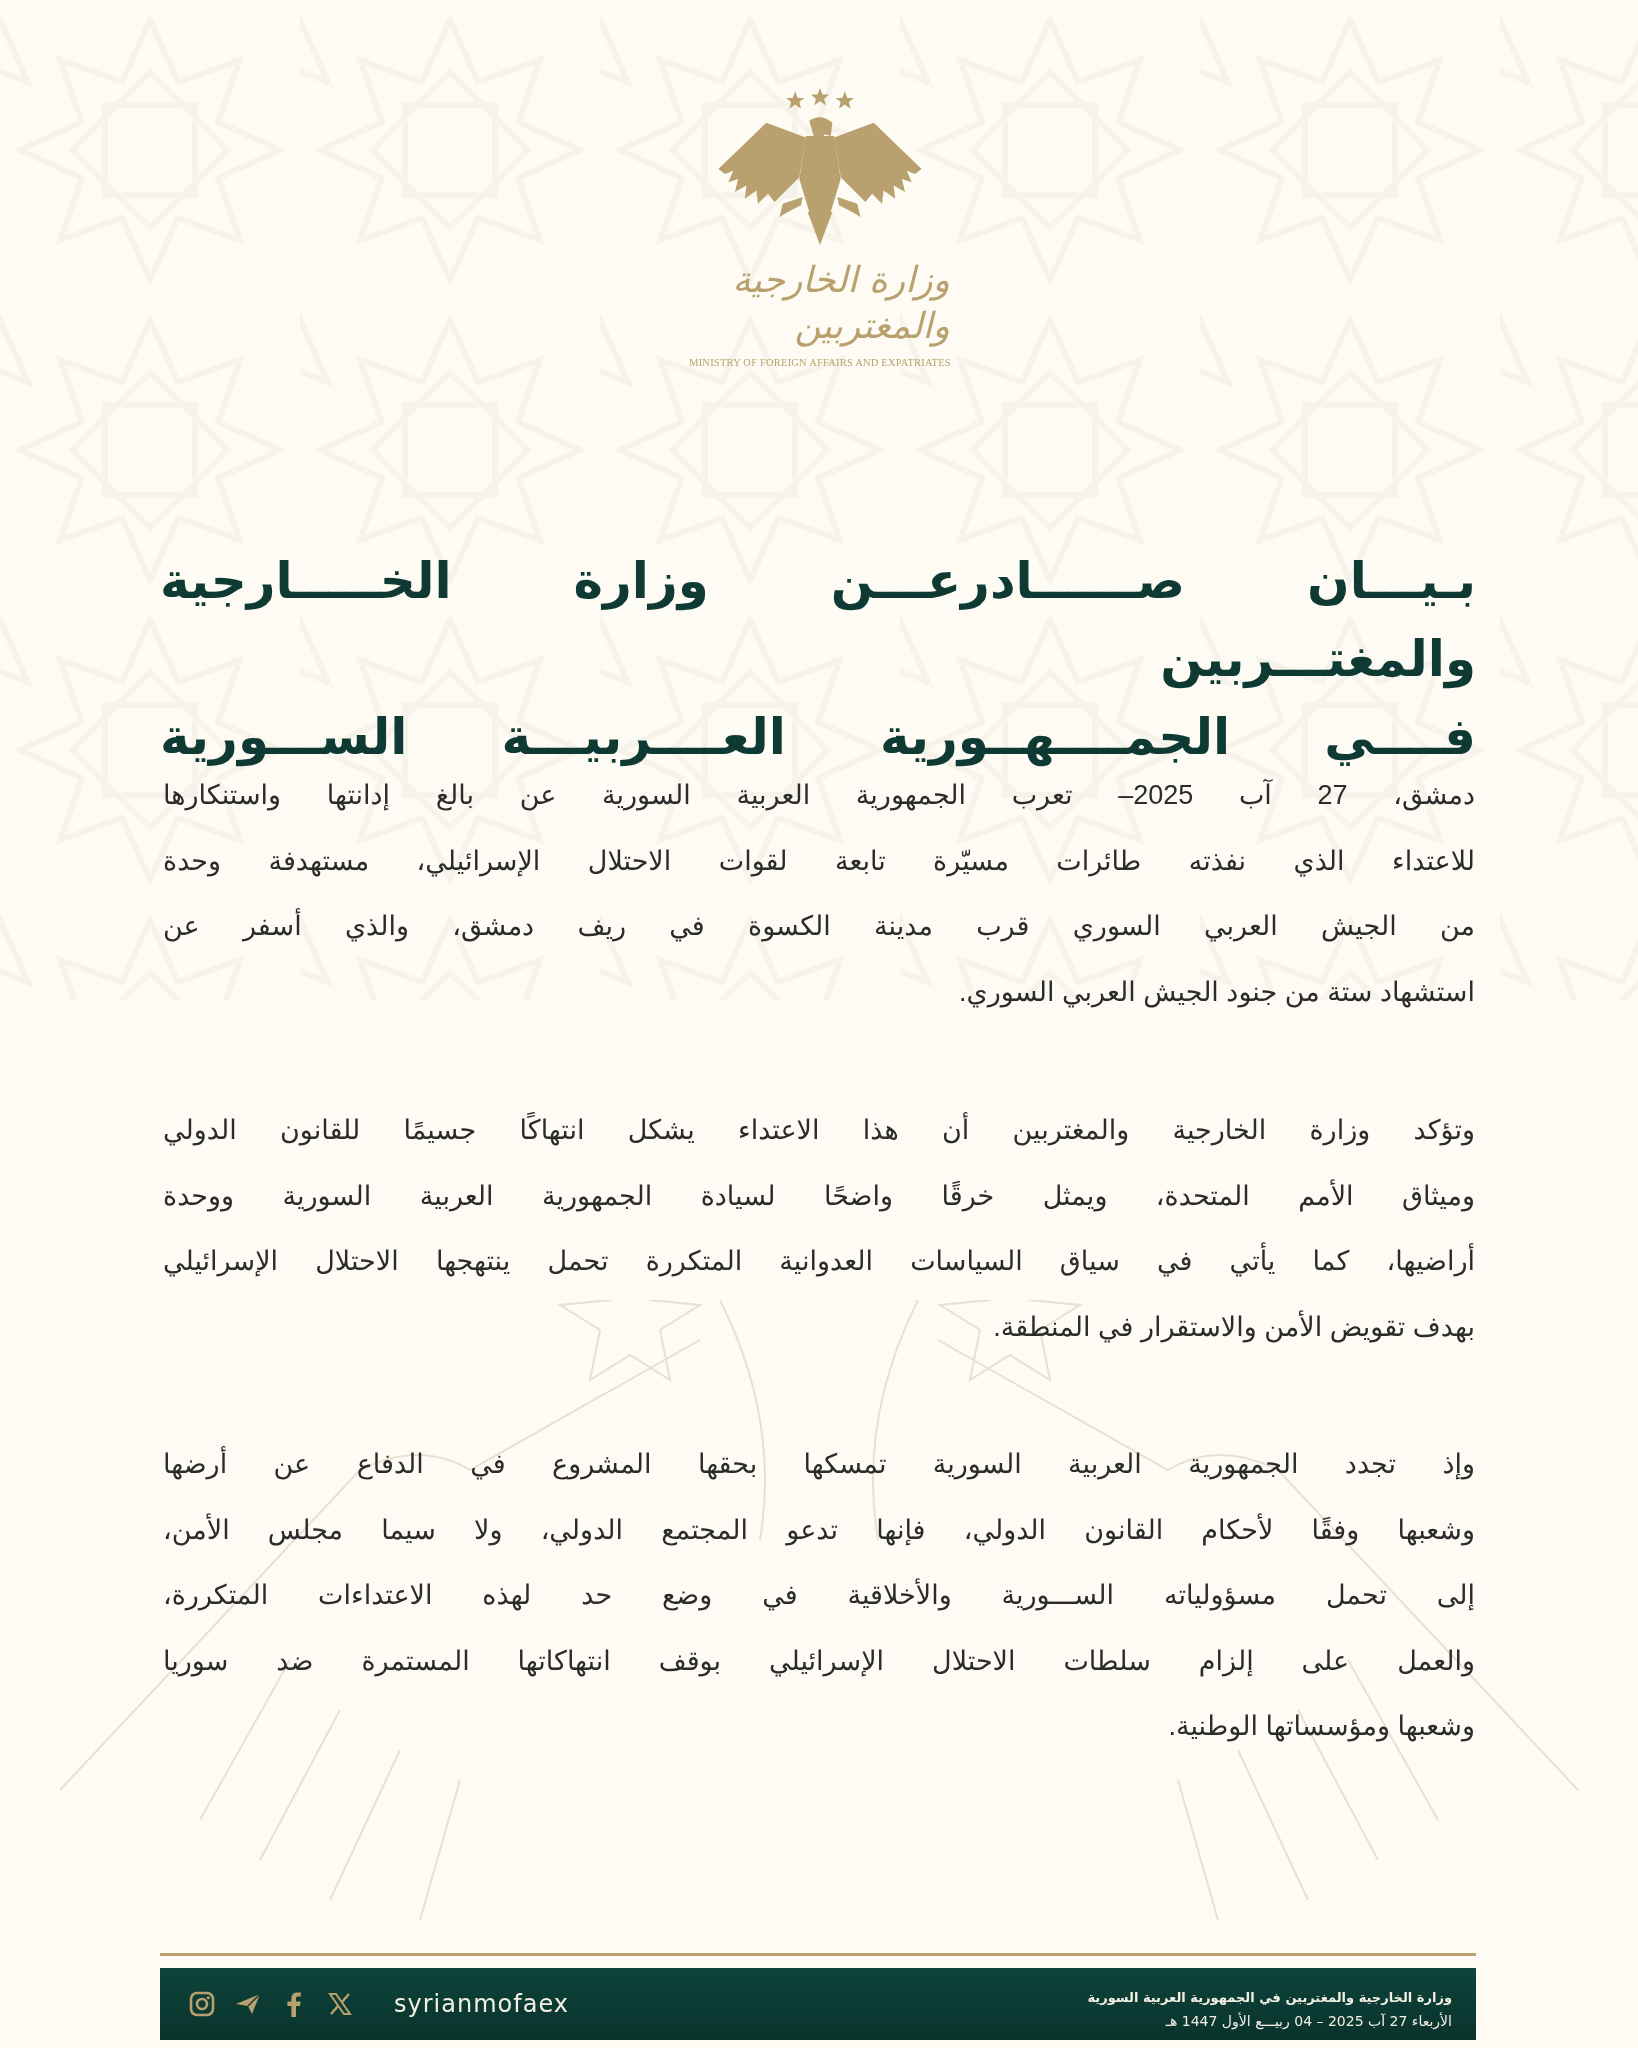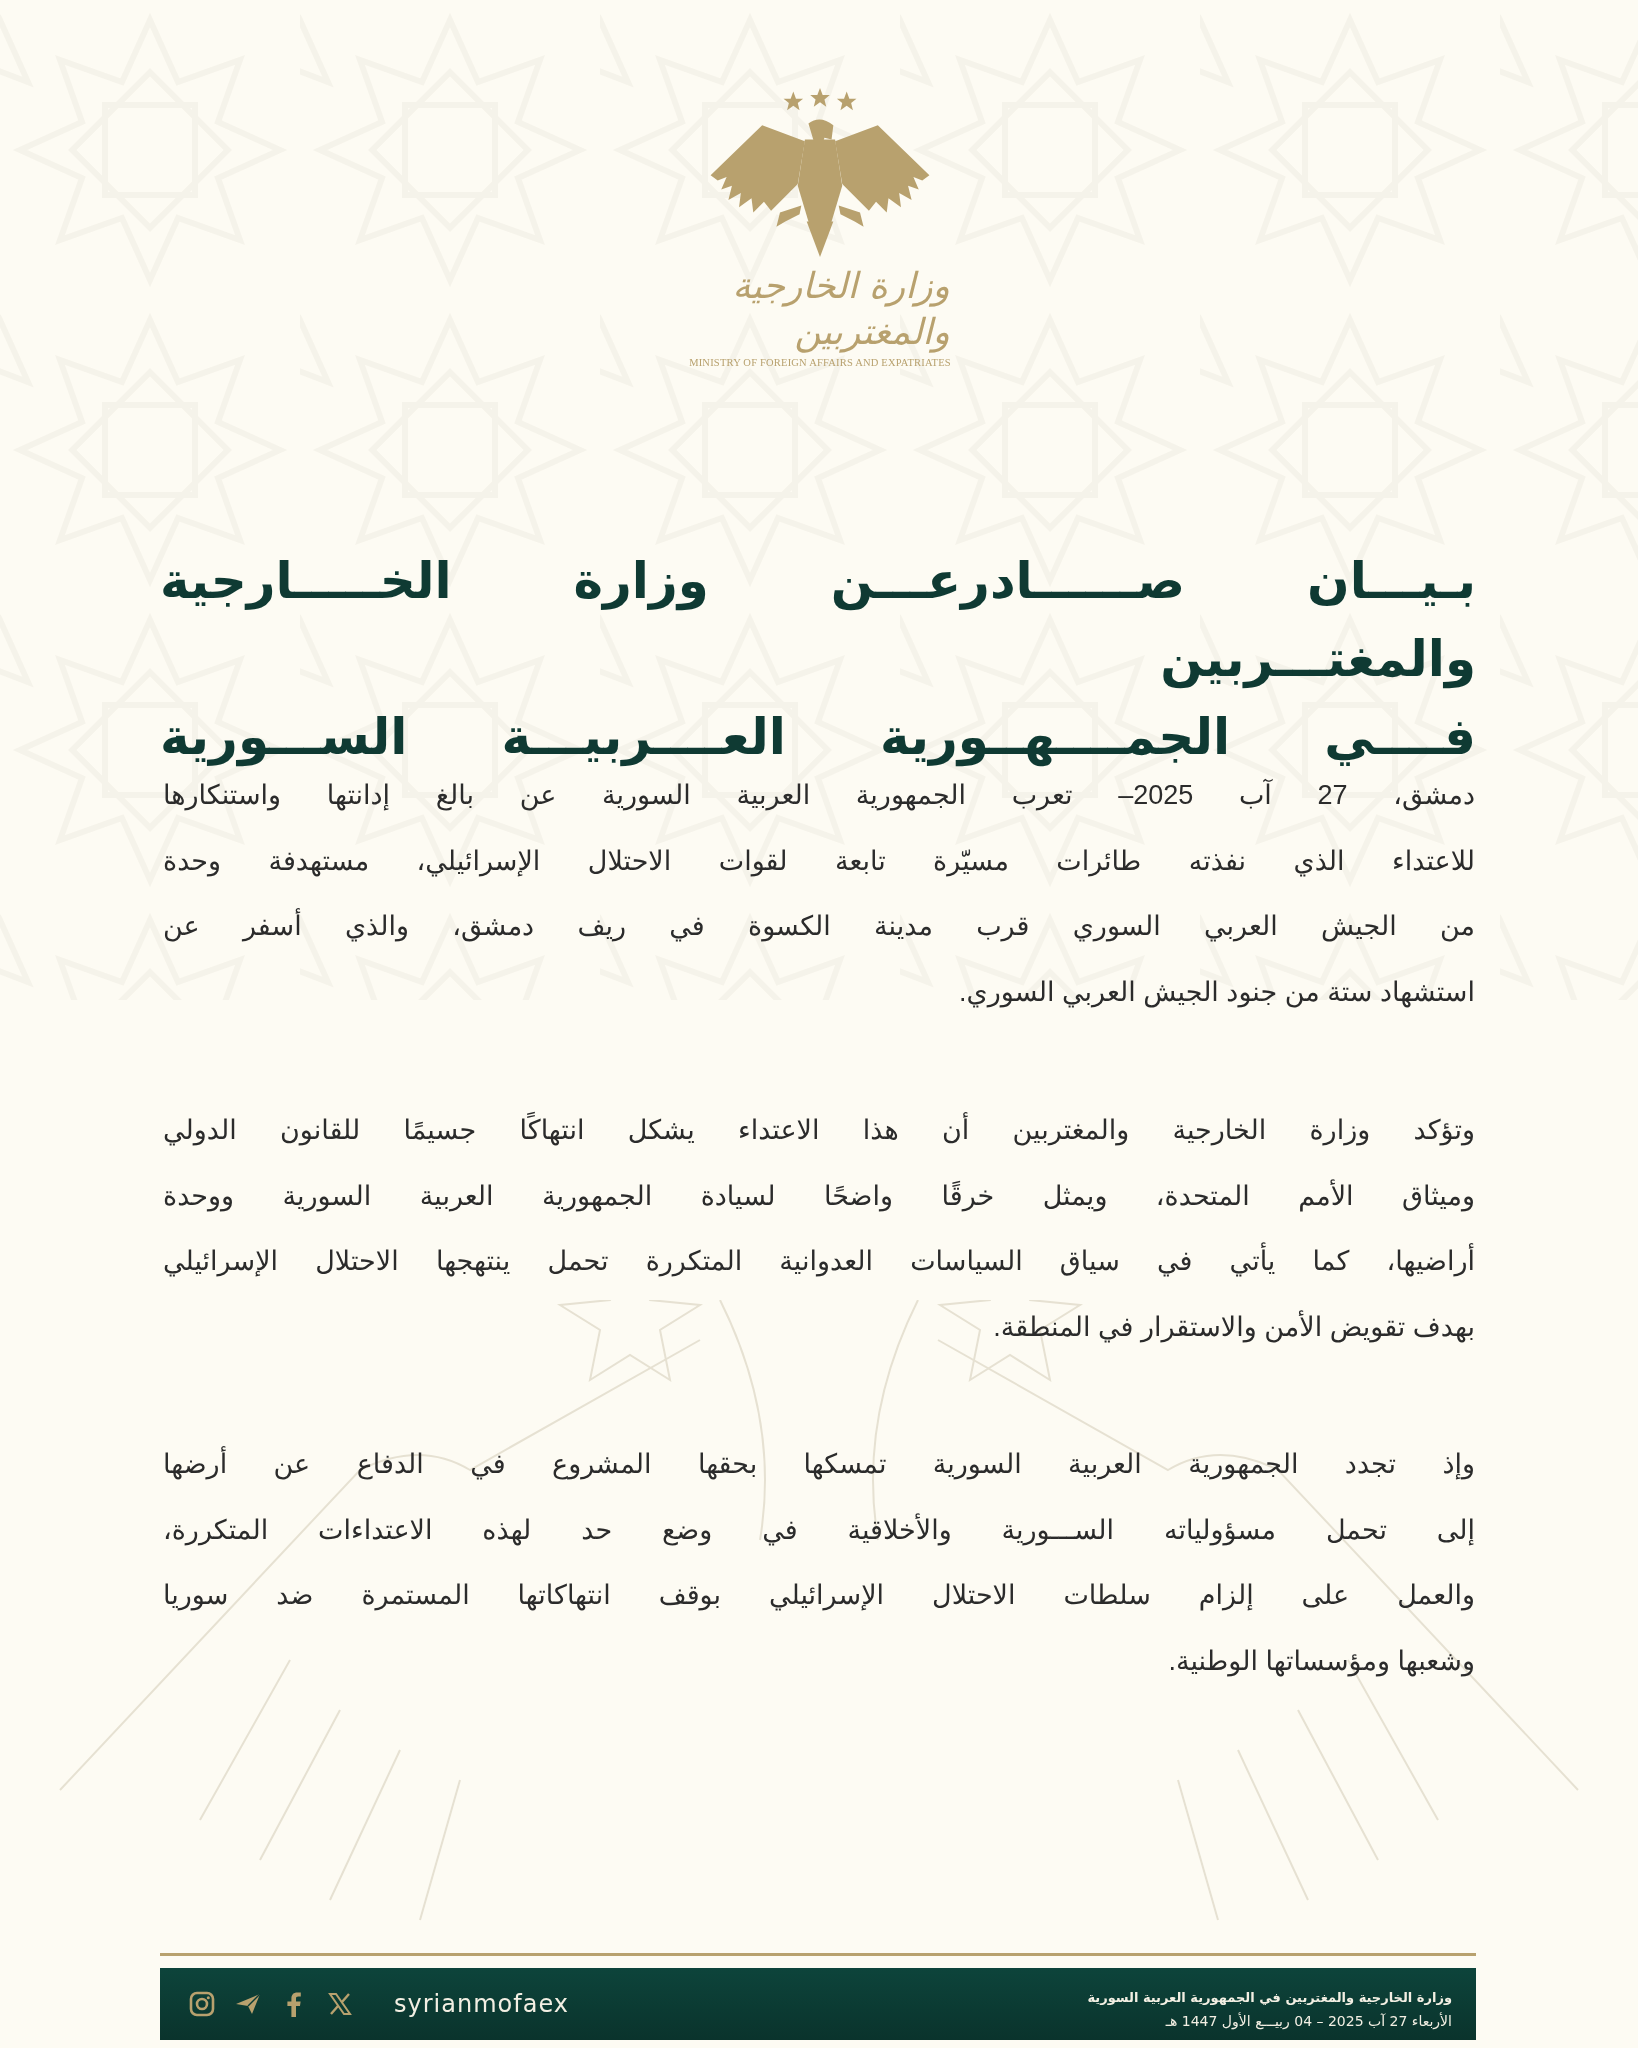"وزارة الخارجية والمغتربين" .logo { gap: none -> 6px }
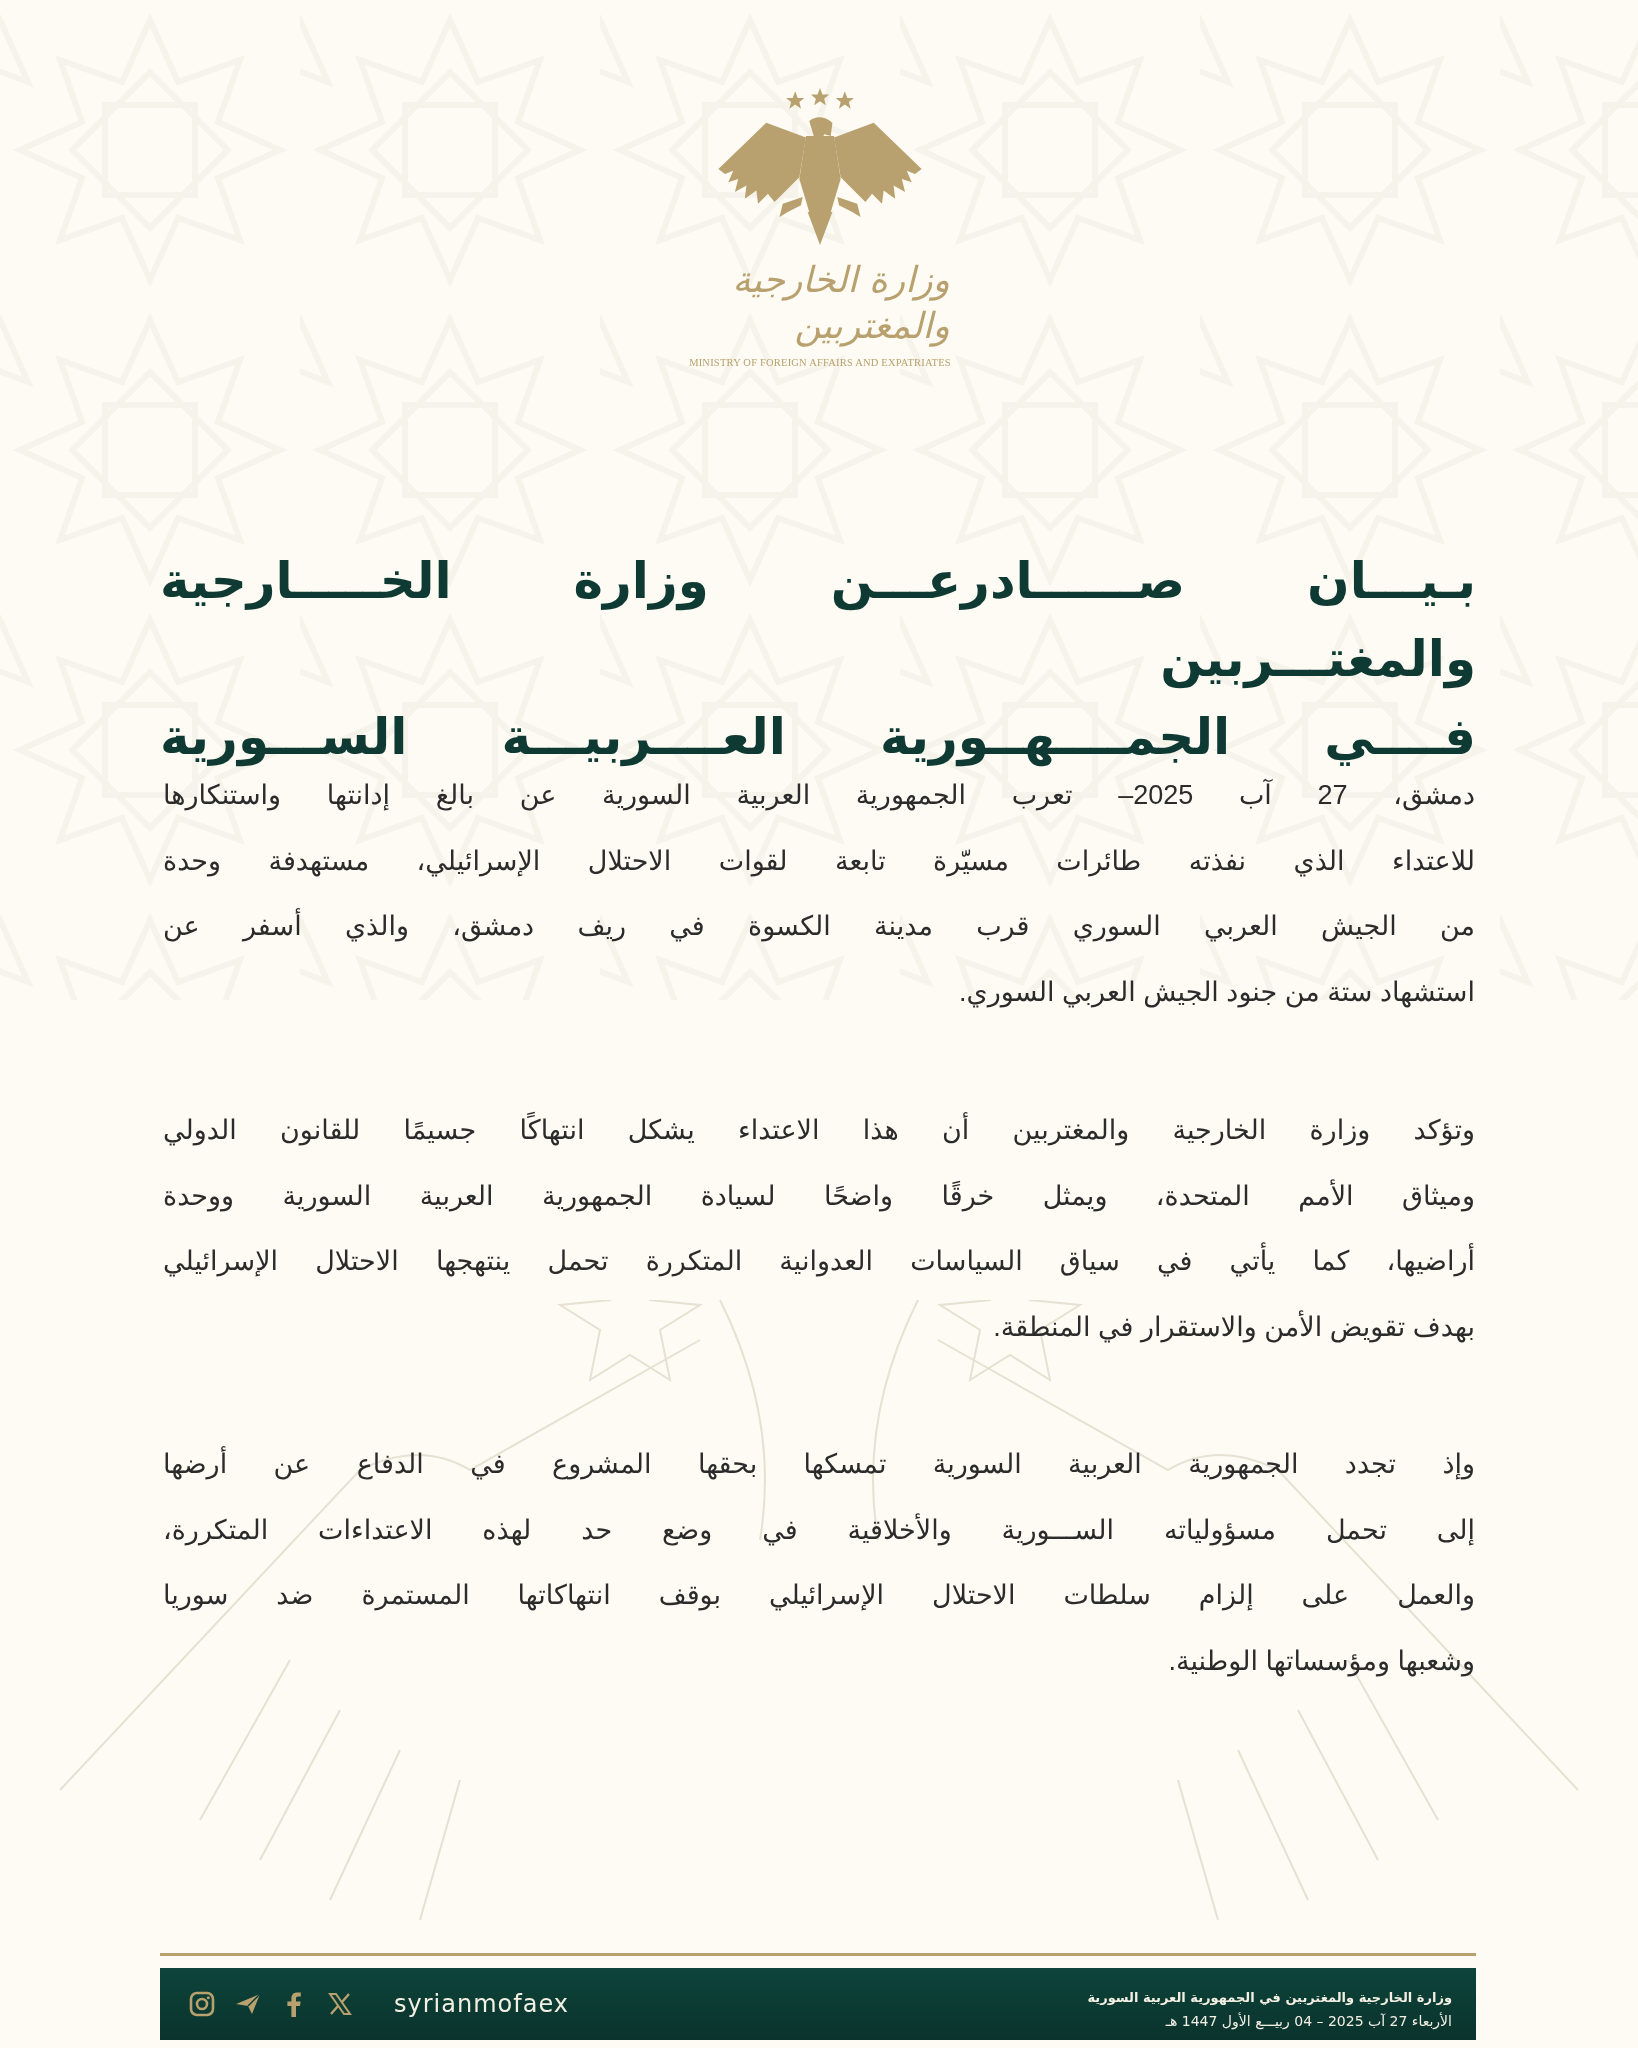"وشعبها وفقًا لأحكام القانون الدولي،" span.line { html: none -> <span>وشعبها وفقًا لأحكام القانون الدولي، فإنها تدعو المجتمع الدولي، ولا سيما مجلس الأمن،</span> }
